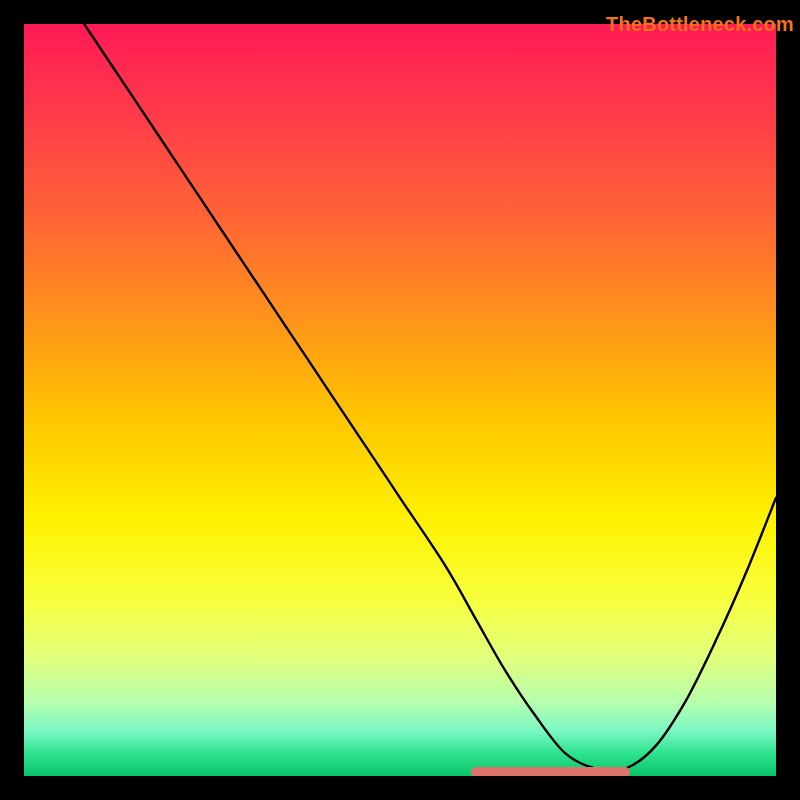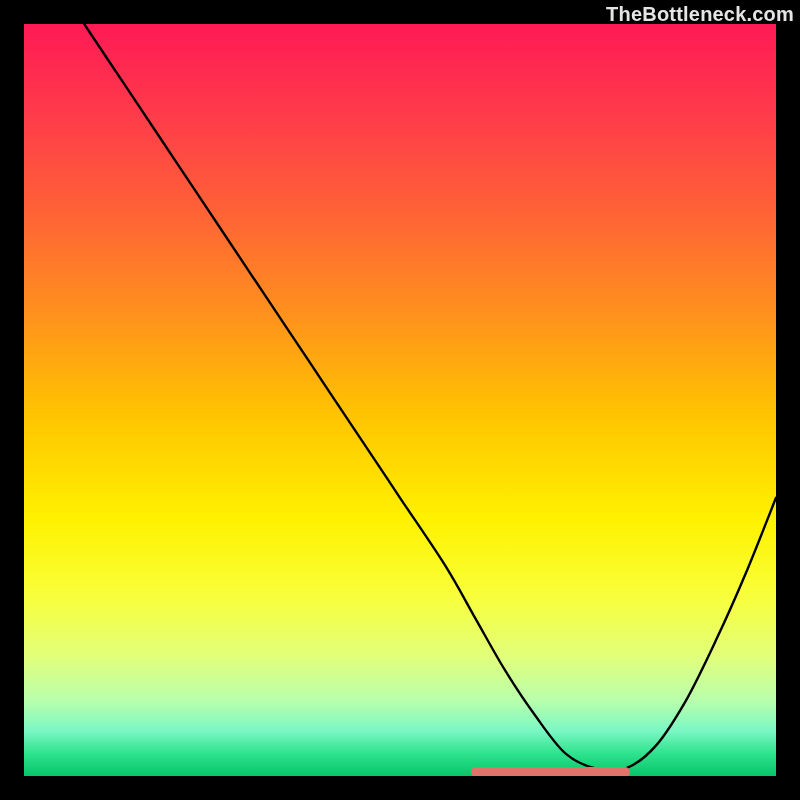"TheBottleneck.com" .watermark { color: #e5e5e5 -> #f97316; top: 2px -> 12px }
